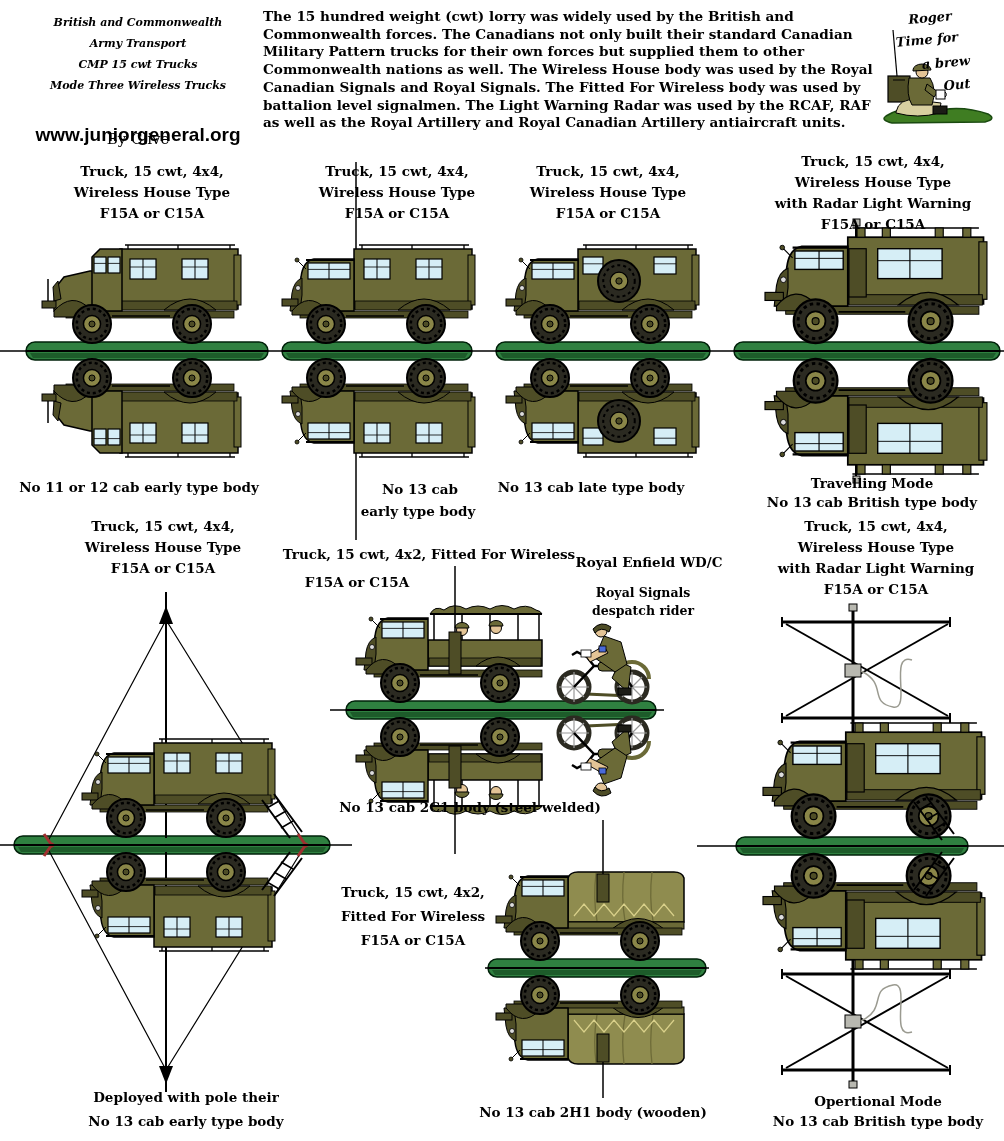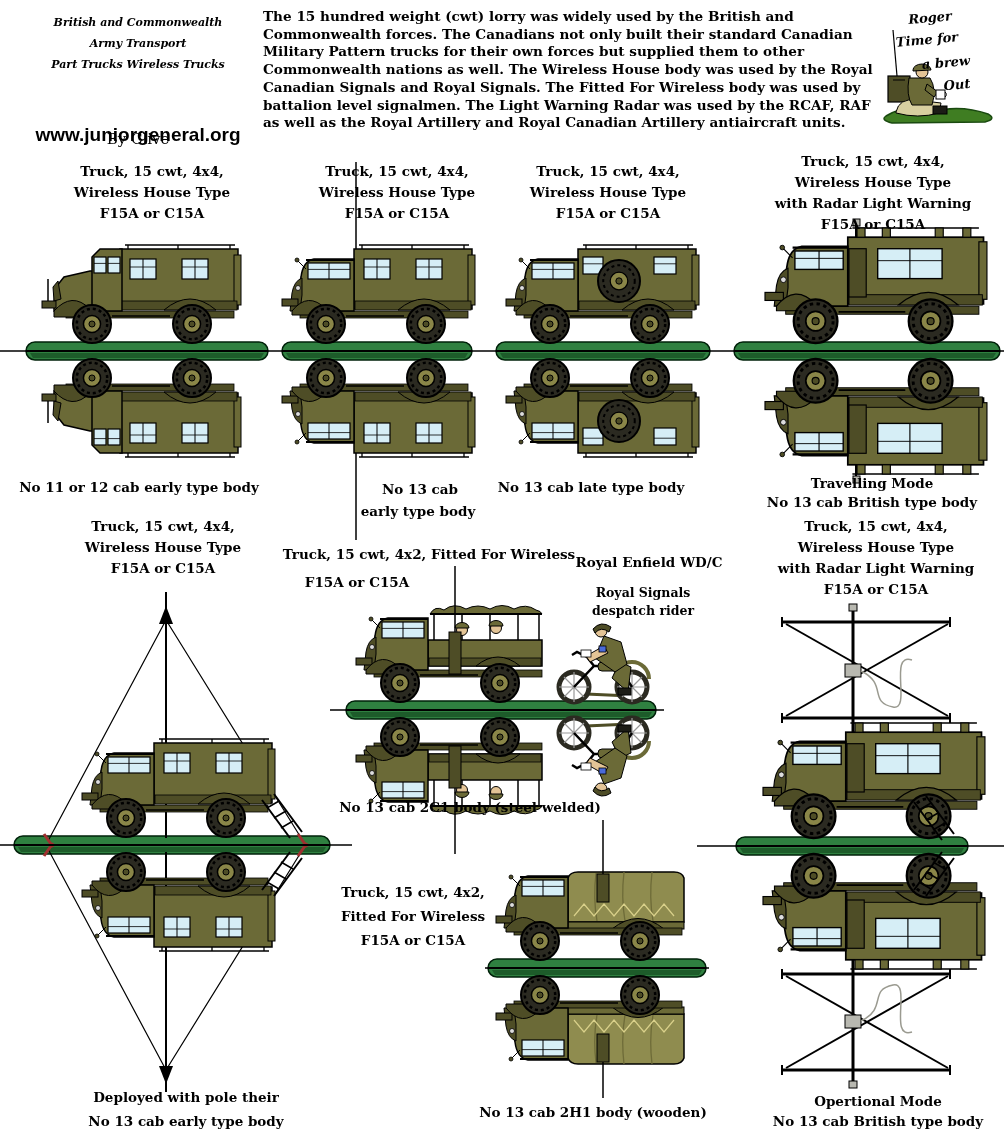"CMP 15 cwt Trucks" div { html: none -> <div>CMP 15 cwt Trucks</div> }
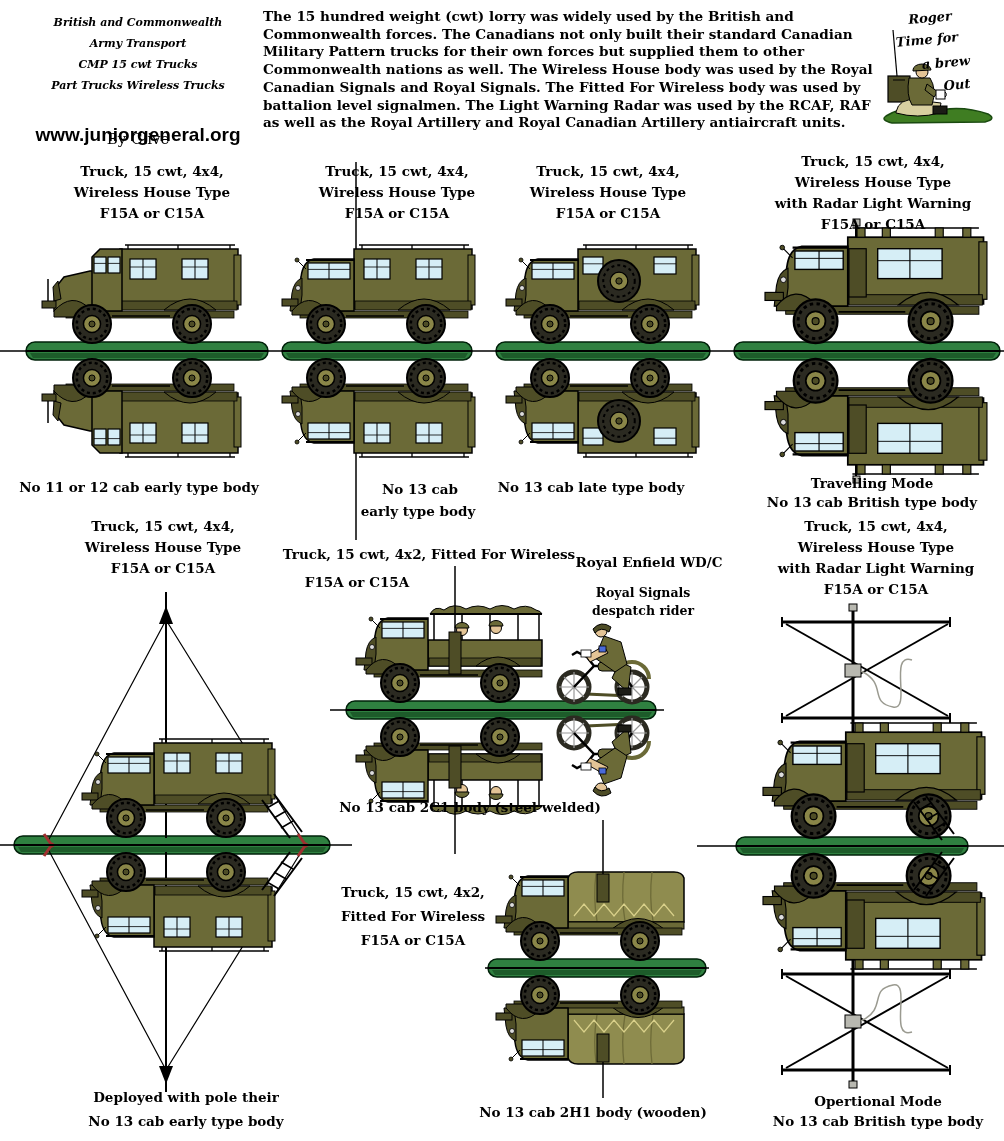"Part Trucks Wireless Trucks" div { text: Part Trucks -> Mode Three }
